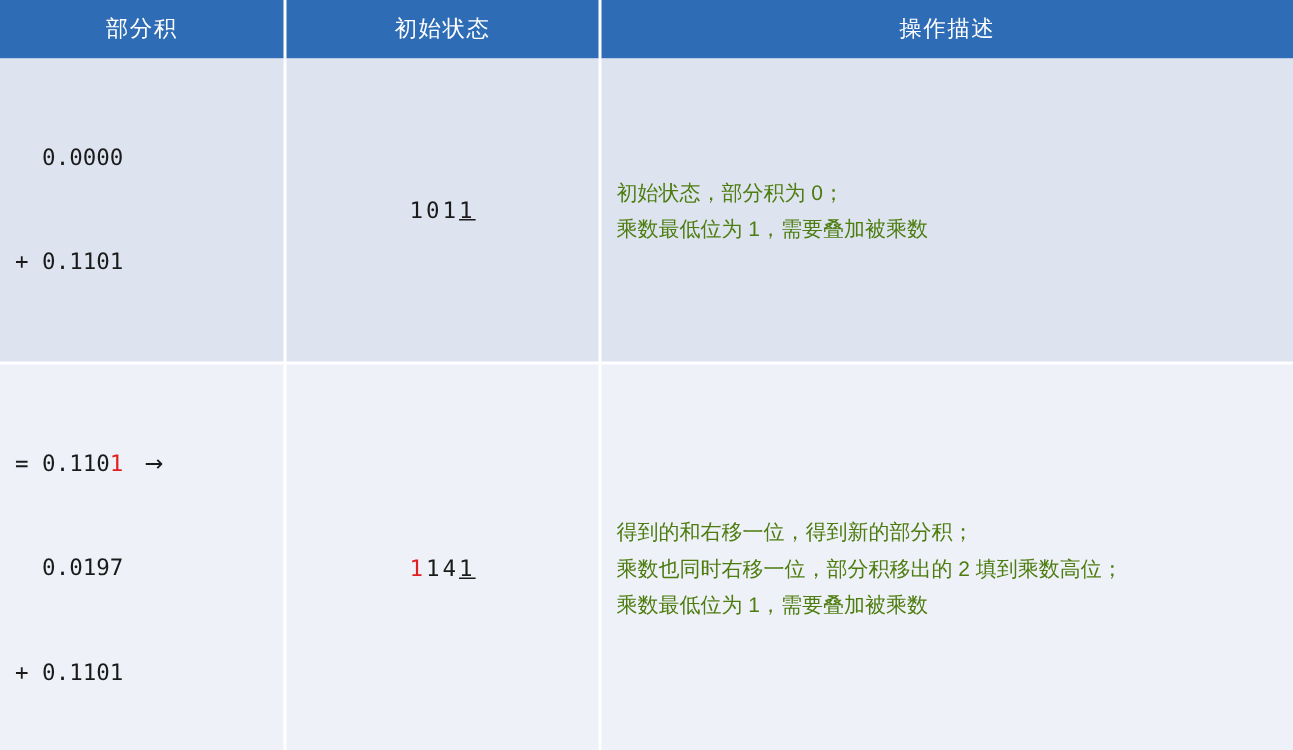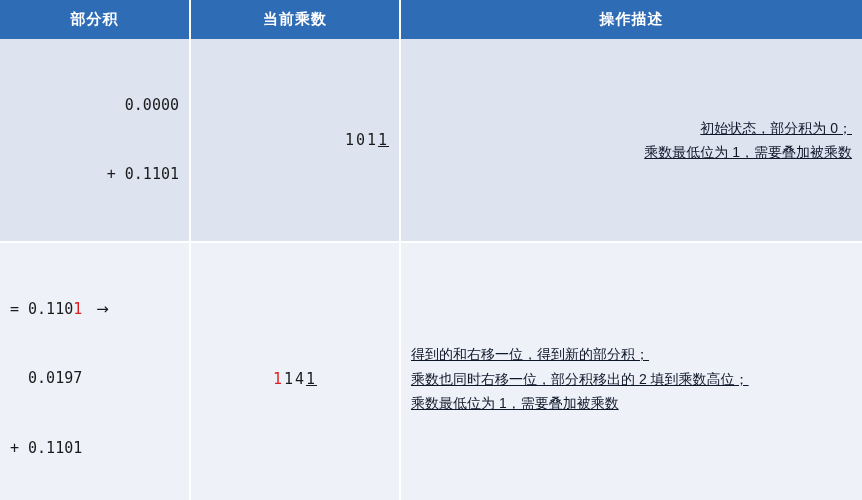"部分积" table.mul-table th { font-weight: bold -> normal }
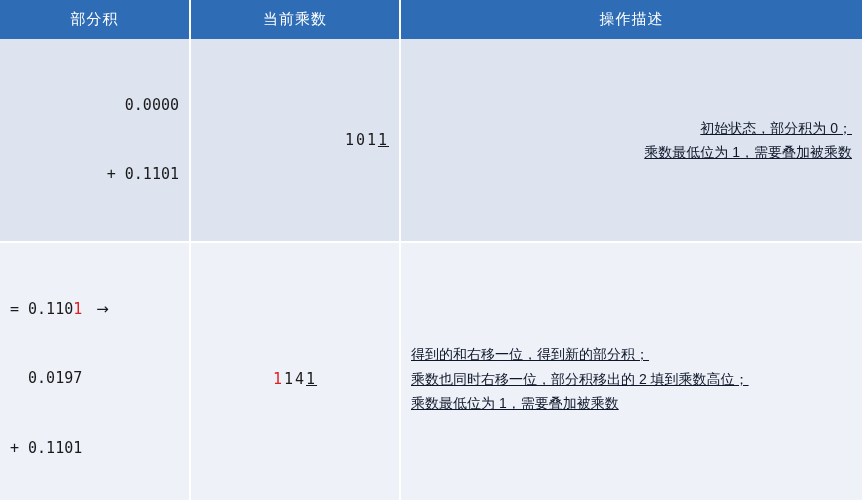"当前乘数" th { text: 当前乘数 -> 初始状态 }
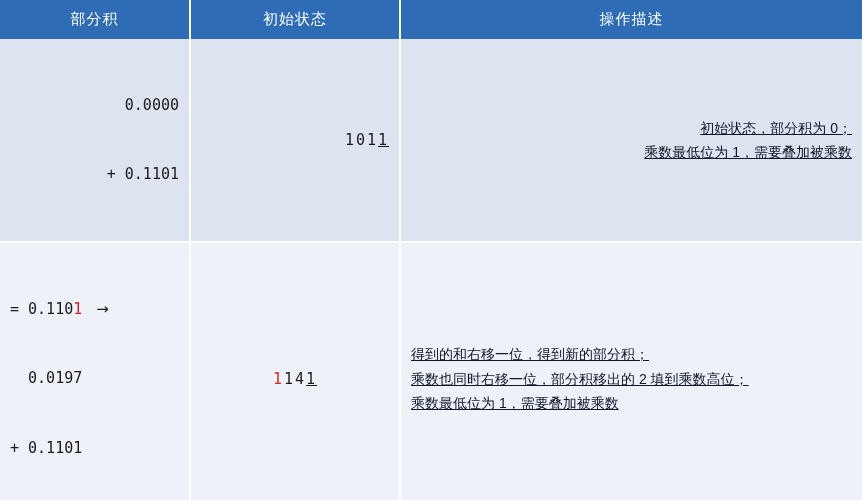"0.0000" tr.row-a td { text-align: right -> none }
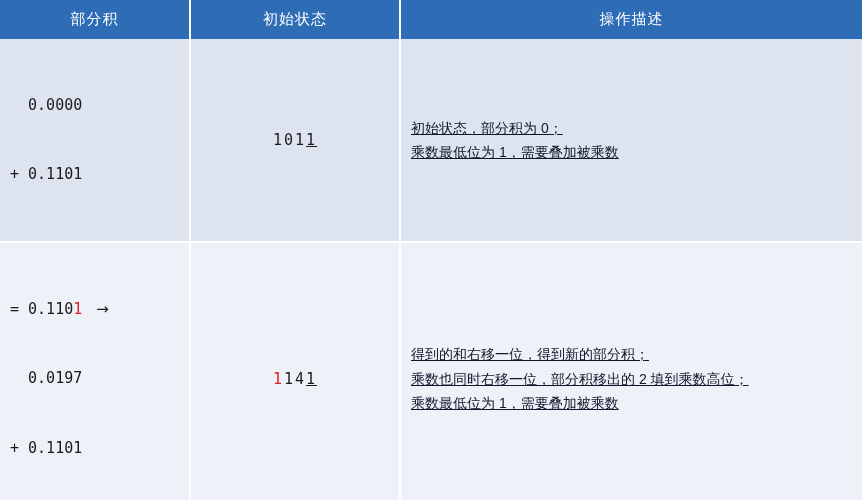"初始状态，部分积为 0；" .desc-cell { color: #0f172a -> #4d7c0f; text-decoration: underline -> none }
